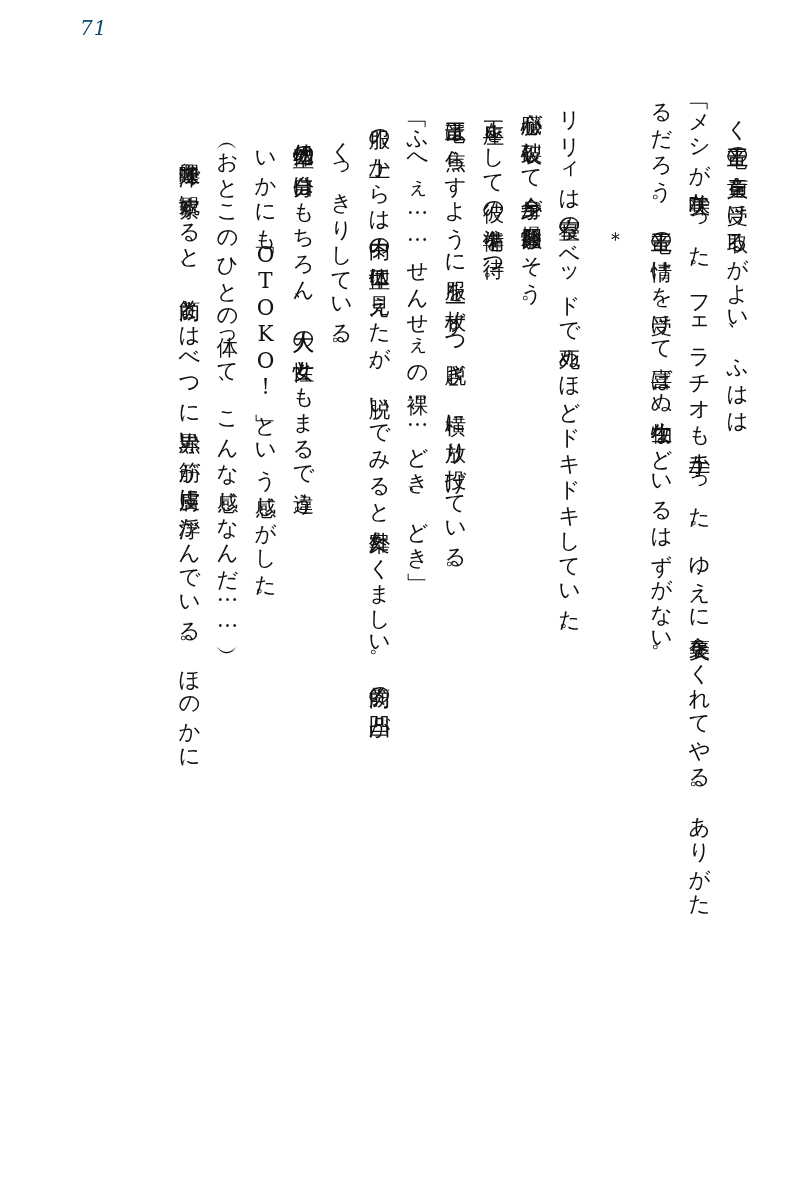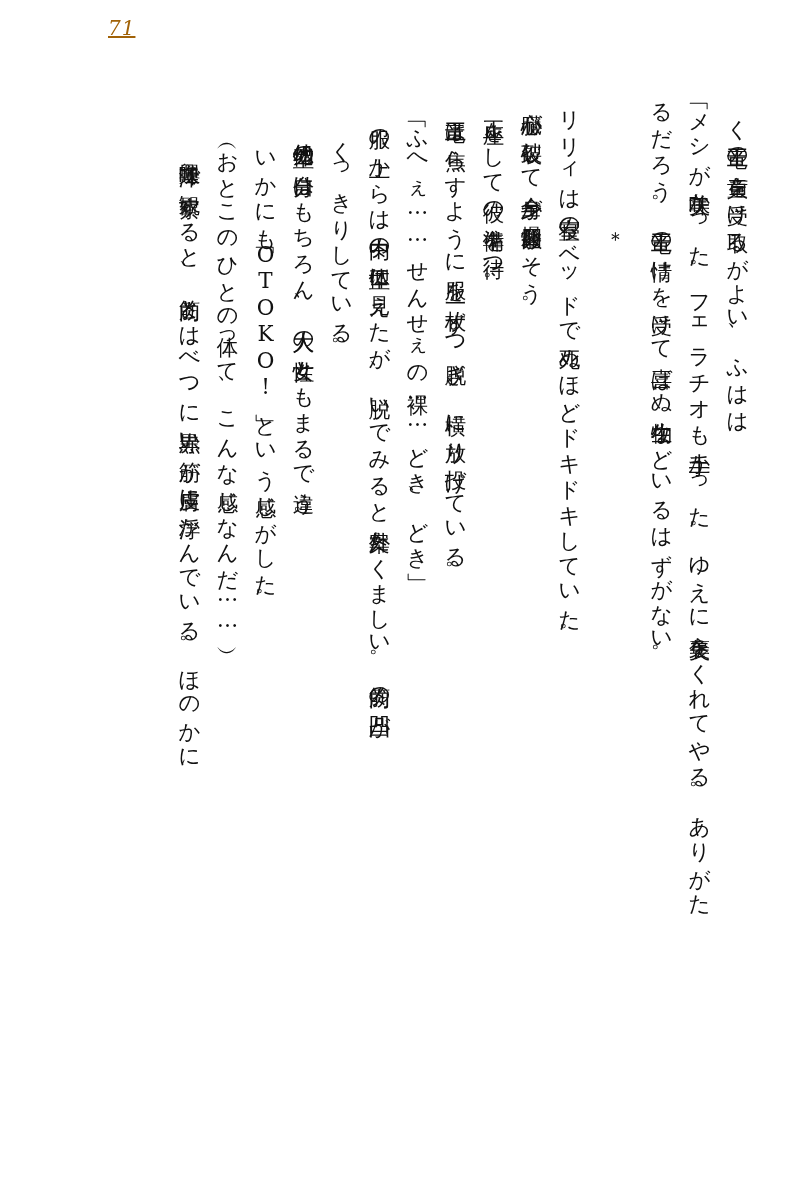"71" #page-number { color: #a16207 -> #0c4a6e; left: 108px -> 80px; text-decoration: underline -> none }
